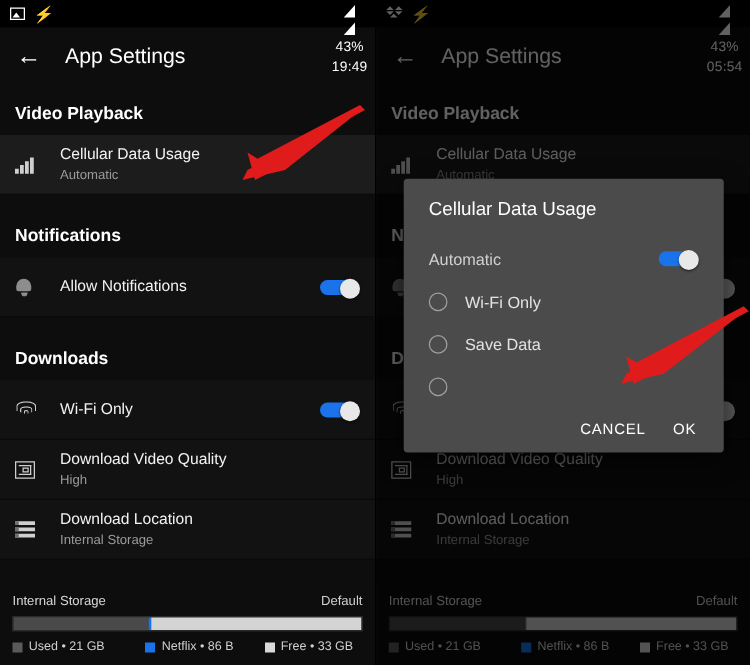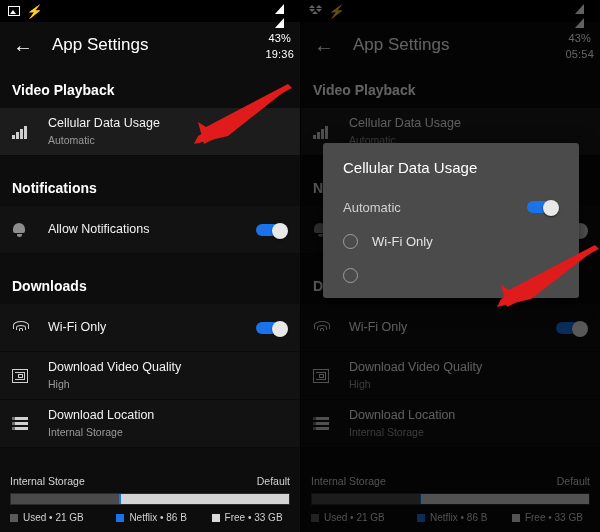"19:36" span.sb-text { text: 19:36 -> 19:49 }
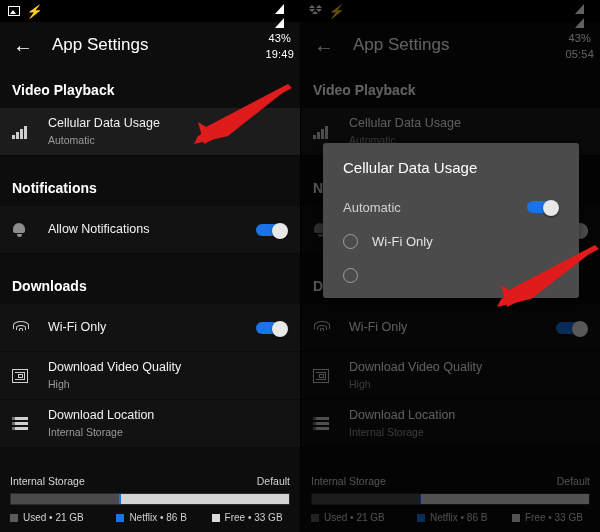"Save Data" div.dlg-opt { html: none -> <div> <span></span> <span>Save Data</span> </div> }
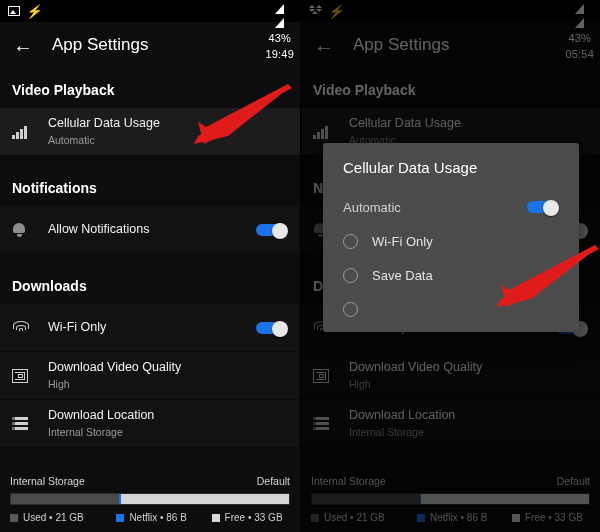"CANCEL" div.dlg-actions { html: none -> <div> <button>CANCEL</button> <button>OK</button> </div> }
